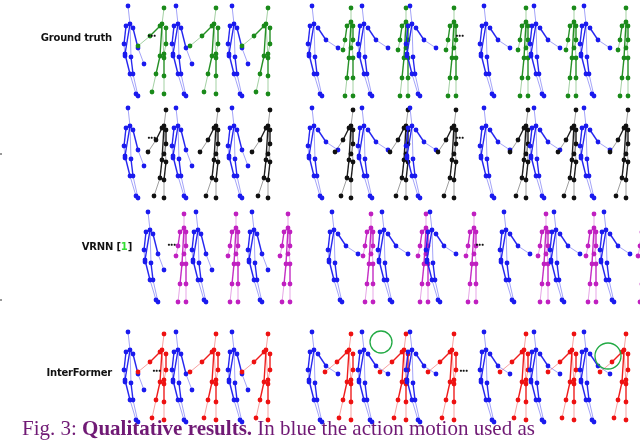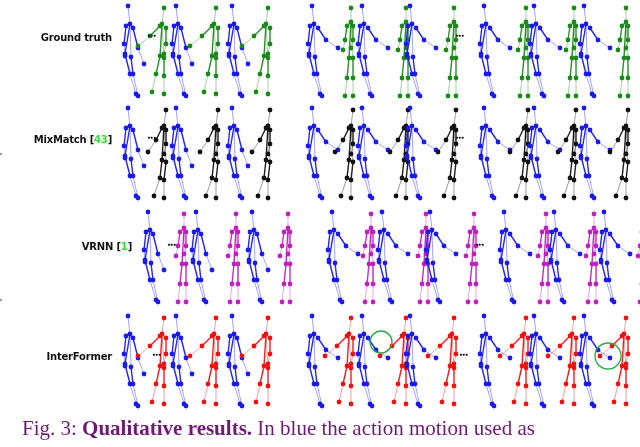"MixMatch [43]" div.row-label { html: <div><span>MixMatch [</span><span>43</span><span>]</span></div> -> none }
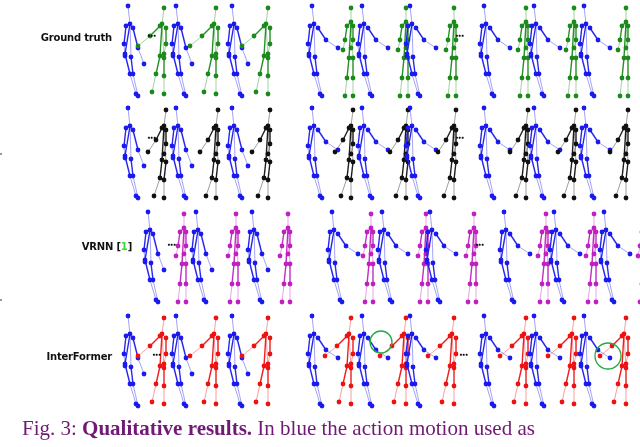"InterFormer" div.row { top: 310px -> 326px }
